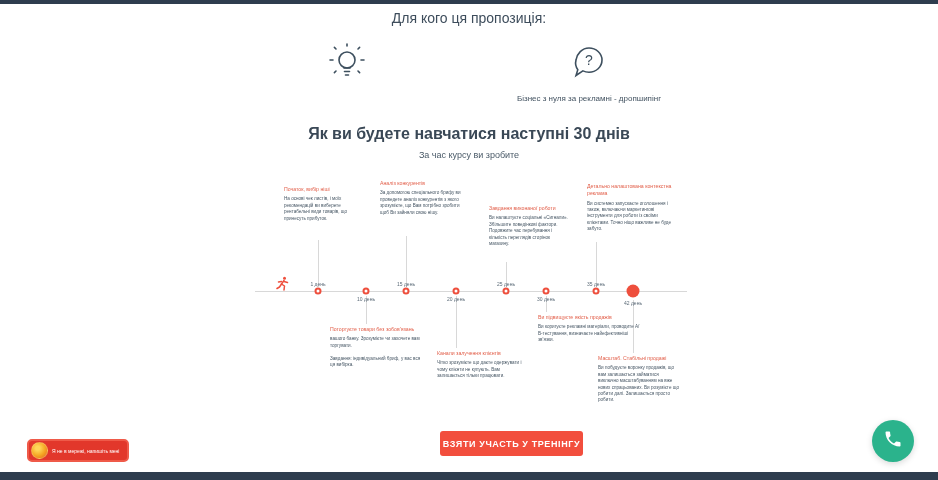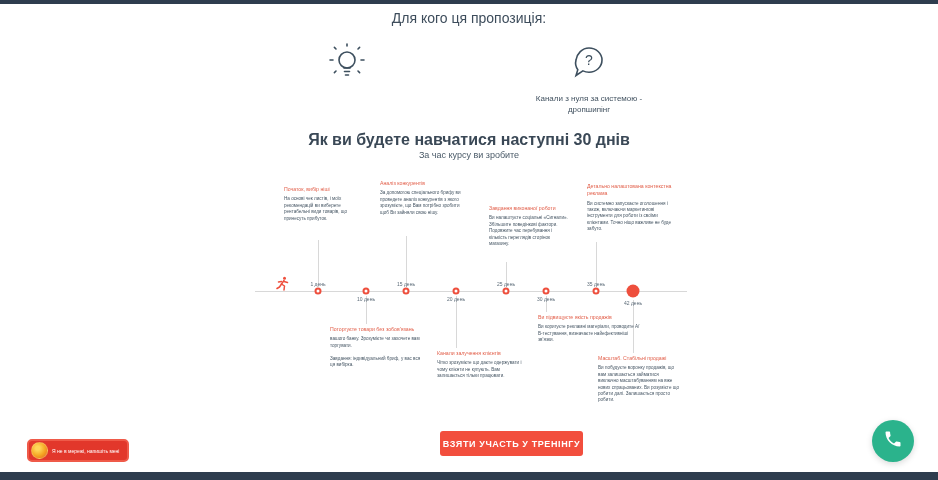"Канали з нуля за системою" div.caption { text: Канали з нуля за системою -> Бізнес з нуля за рекламні }
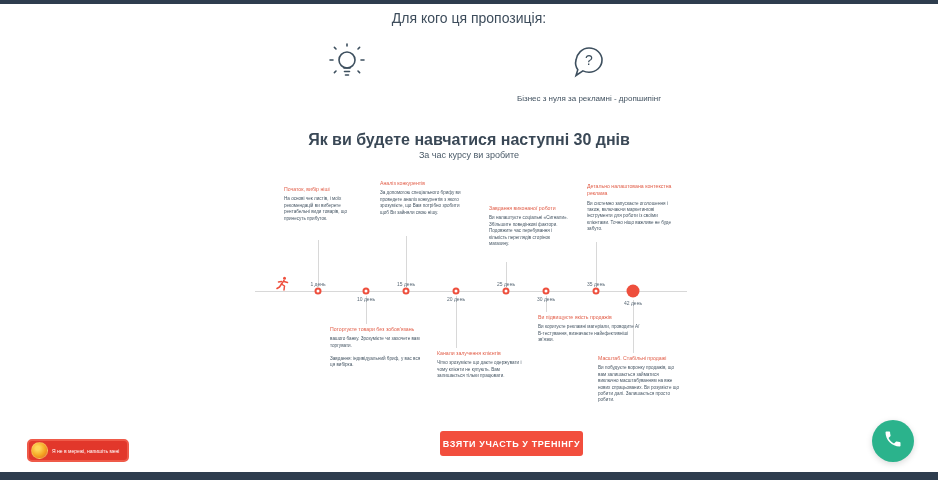"Як ви будете навчатися наступні" .section2-title { top: 131px -> 125px }
